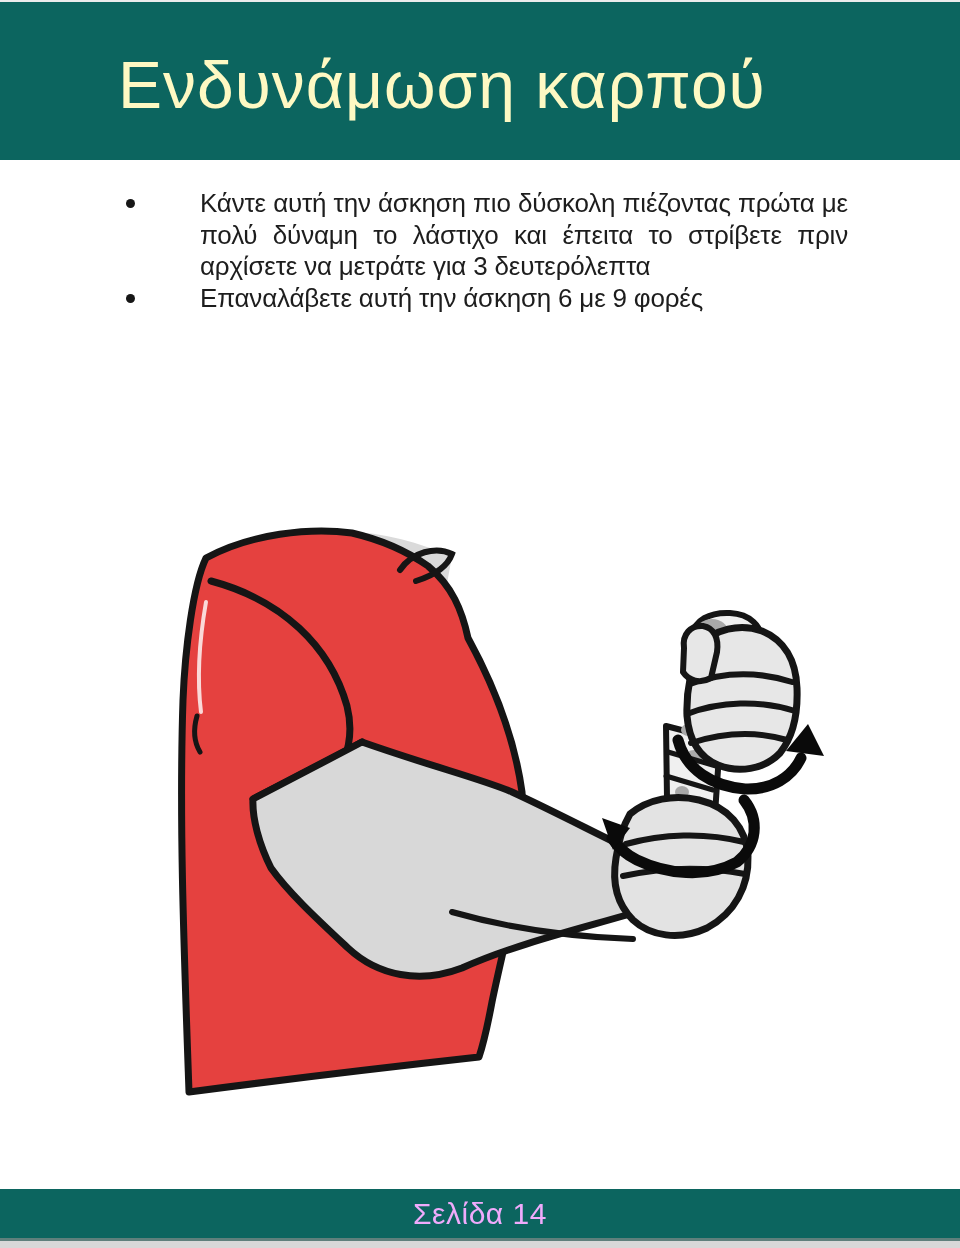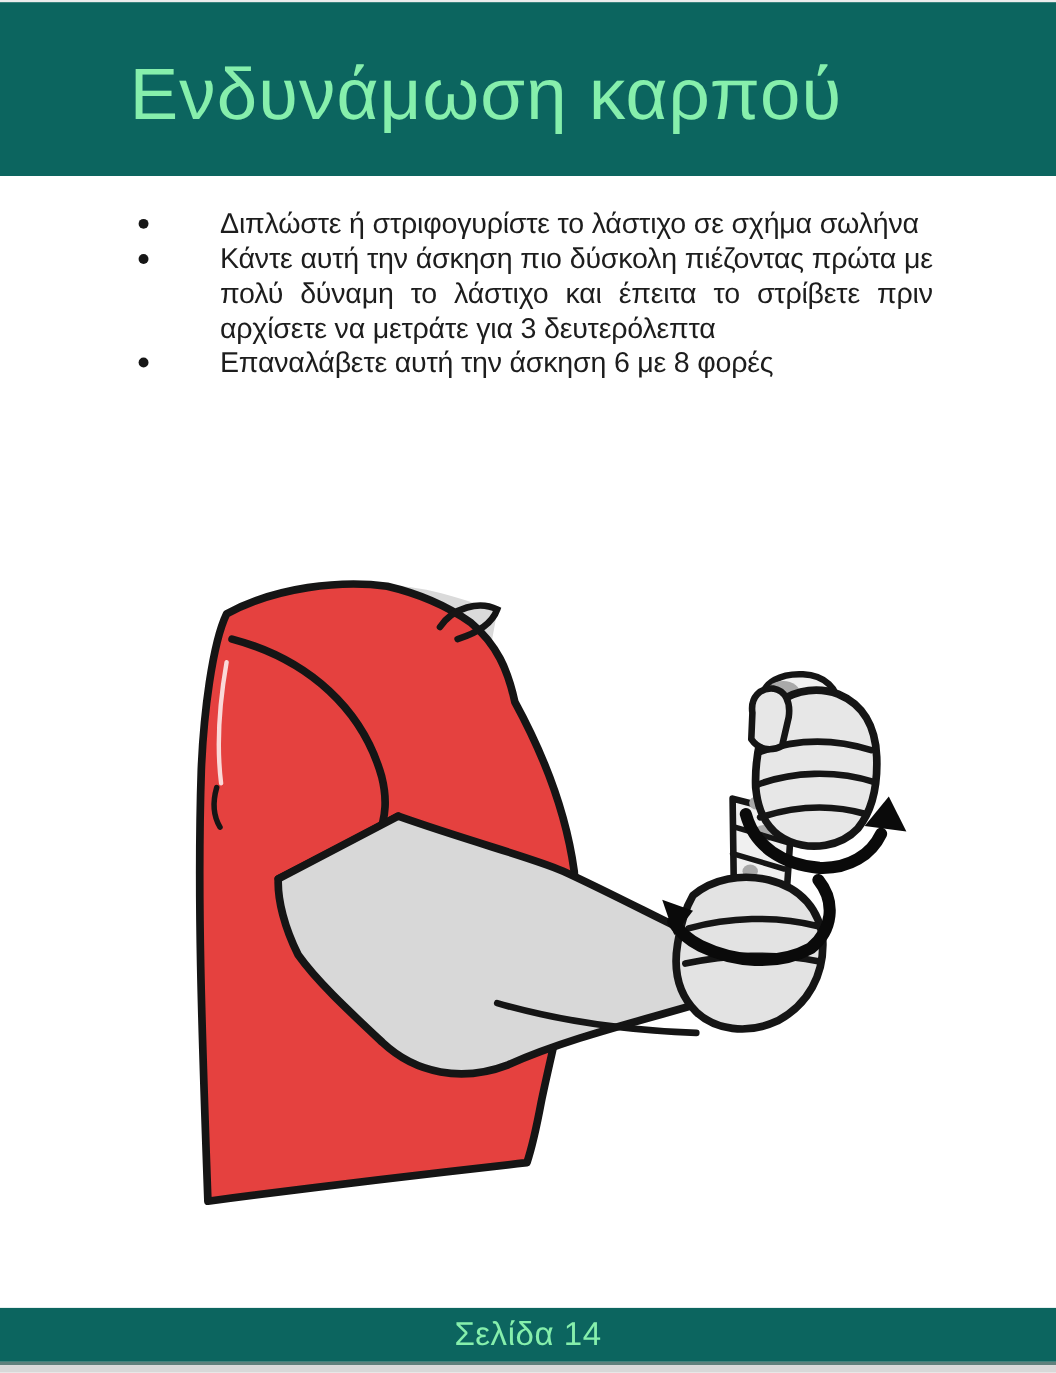"Ενδυνάμωση καρπού" .page-title { color: #86efac -> #fef9c3 }
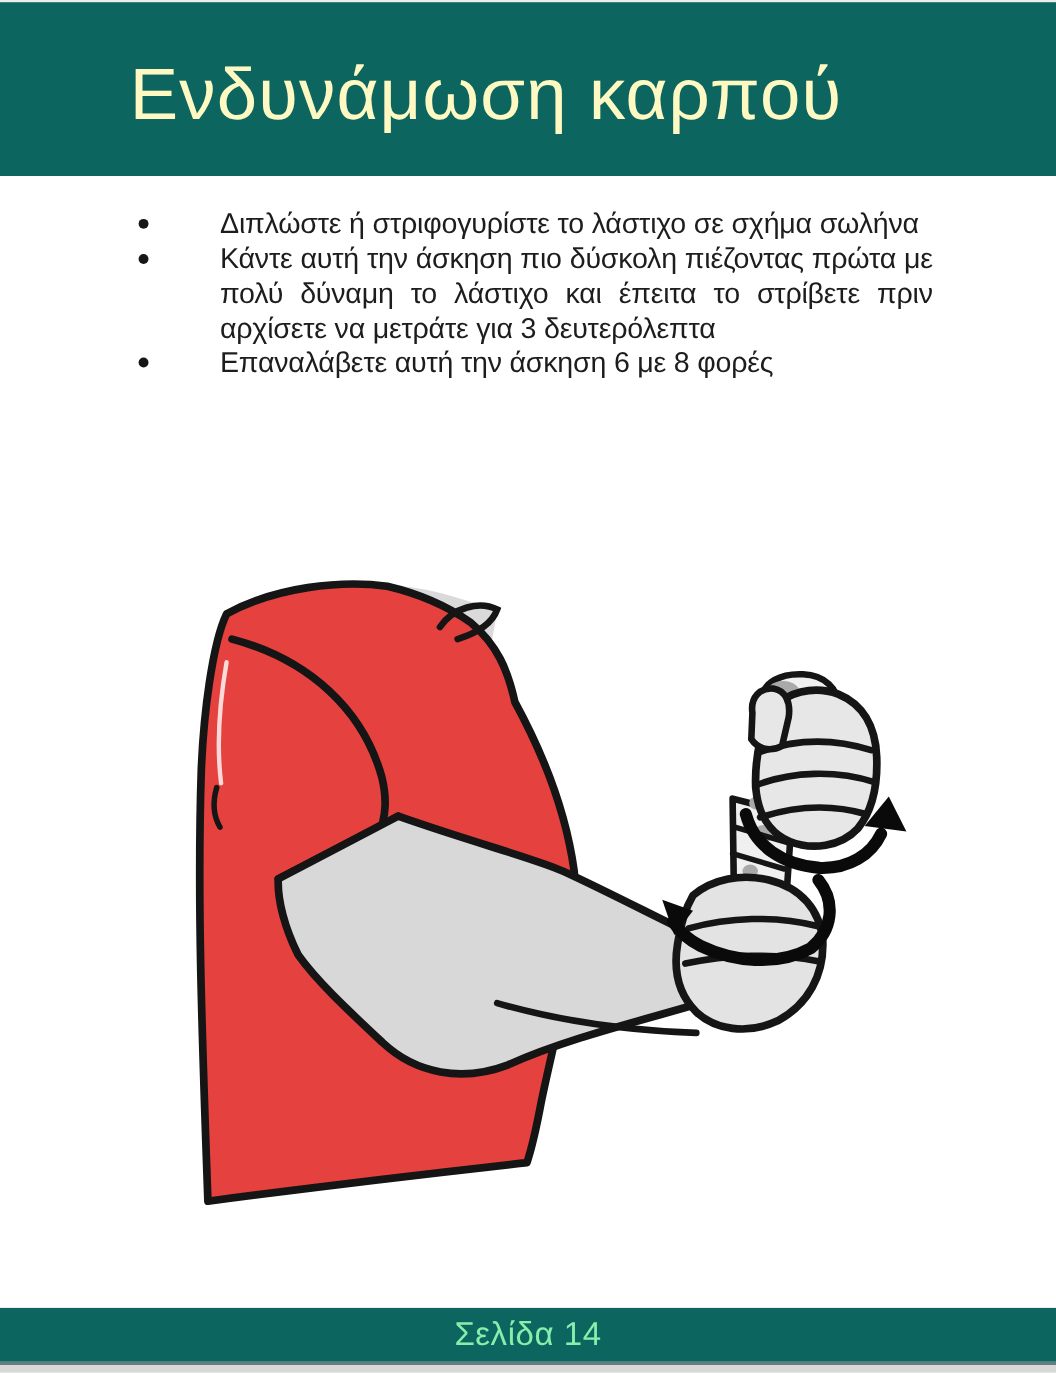"Διπλώστε ή στριφογυρίστε το λάστιχο" li { html: <li>Διπλώστε ή στριφογυρίστε το λάστιχο σε σχήμα σωλήνα</li> -> none }
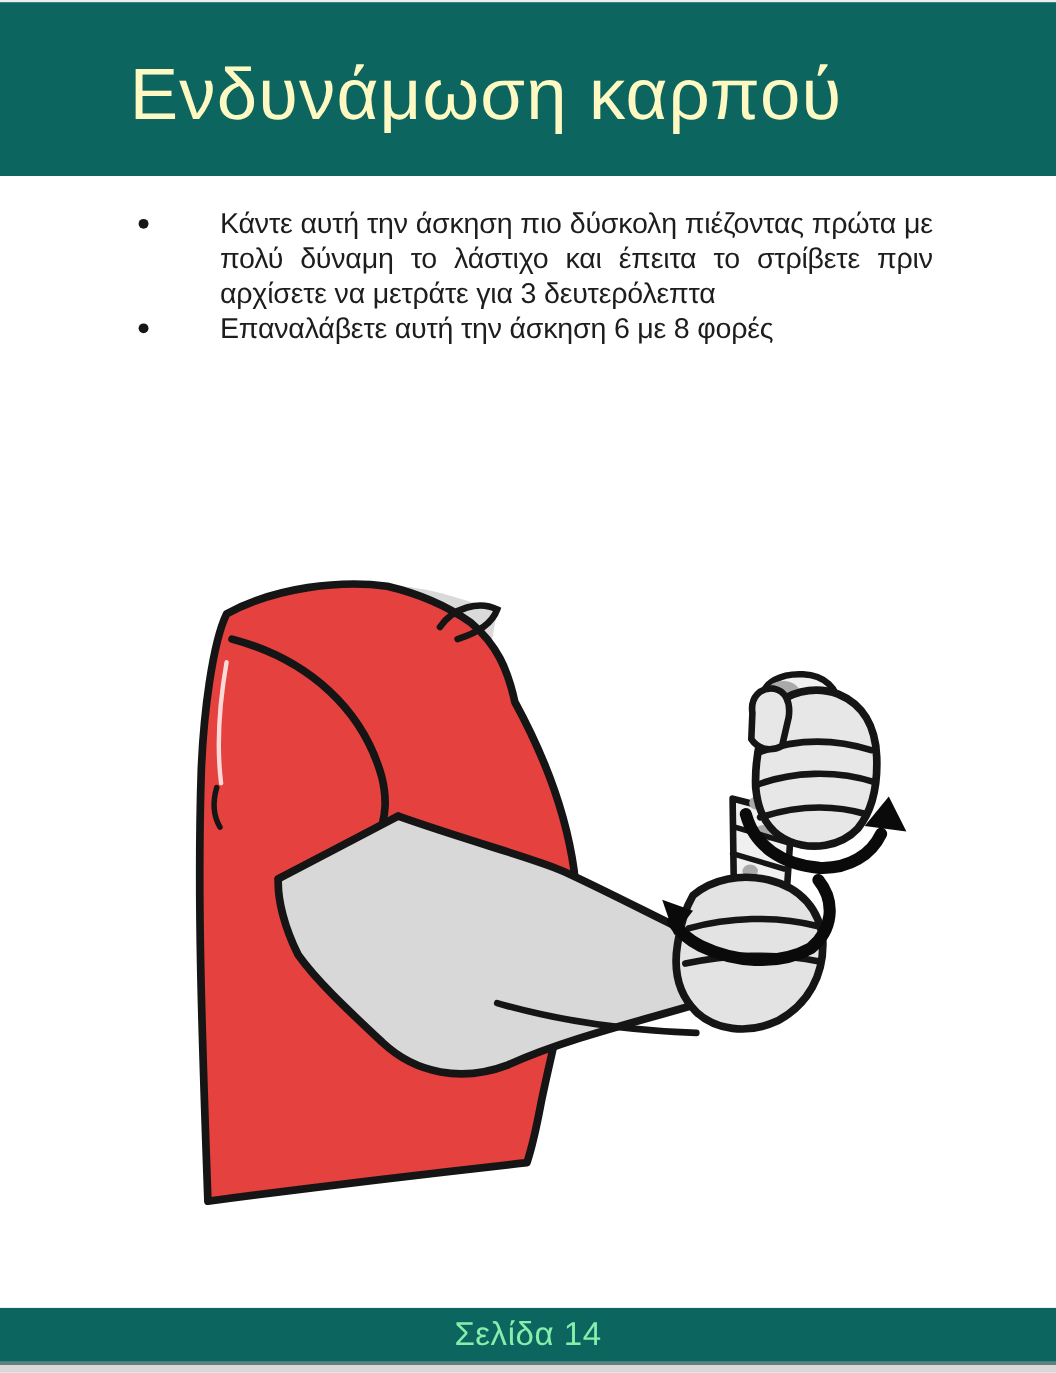"Επαναλάβετε αυτή την άσκηση 6" li { text: 8 -> 9 }
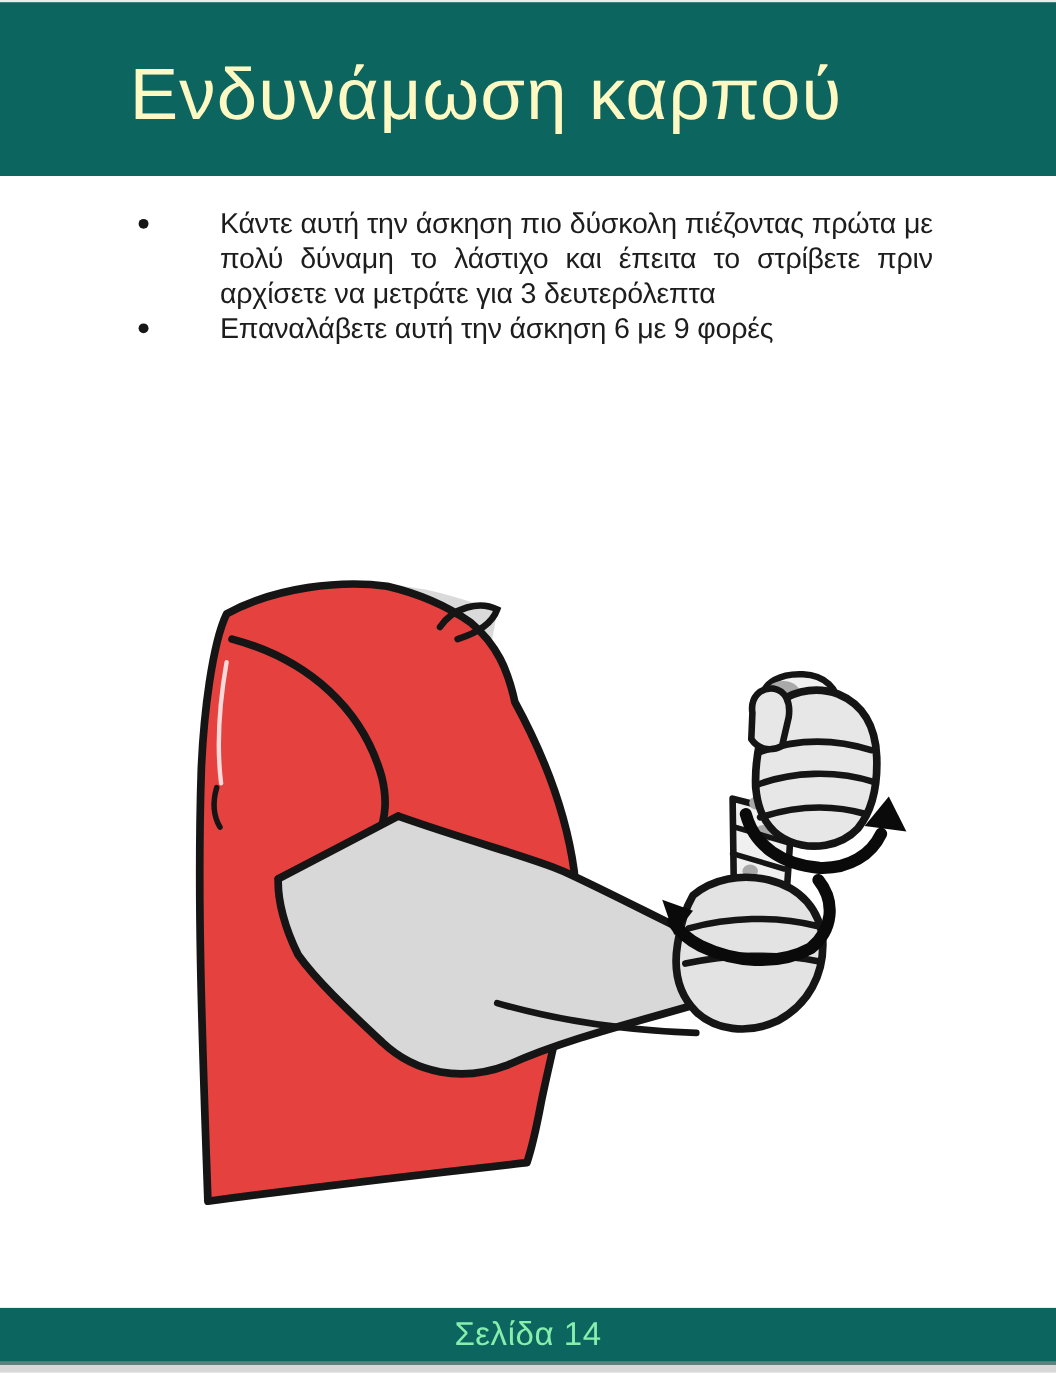"Σελίδα 14" .footer-band { color: #86efac -> #f0abfc }
